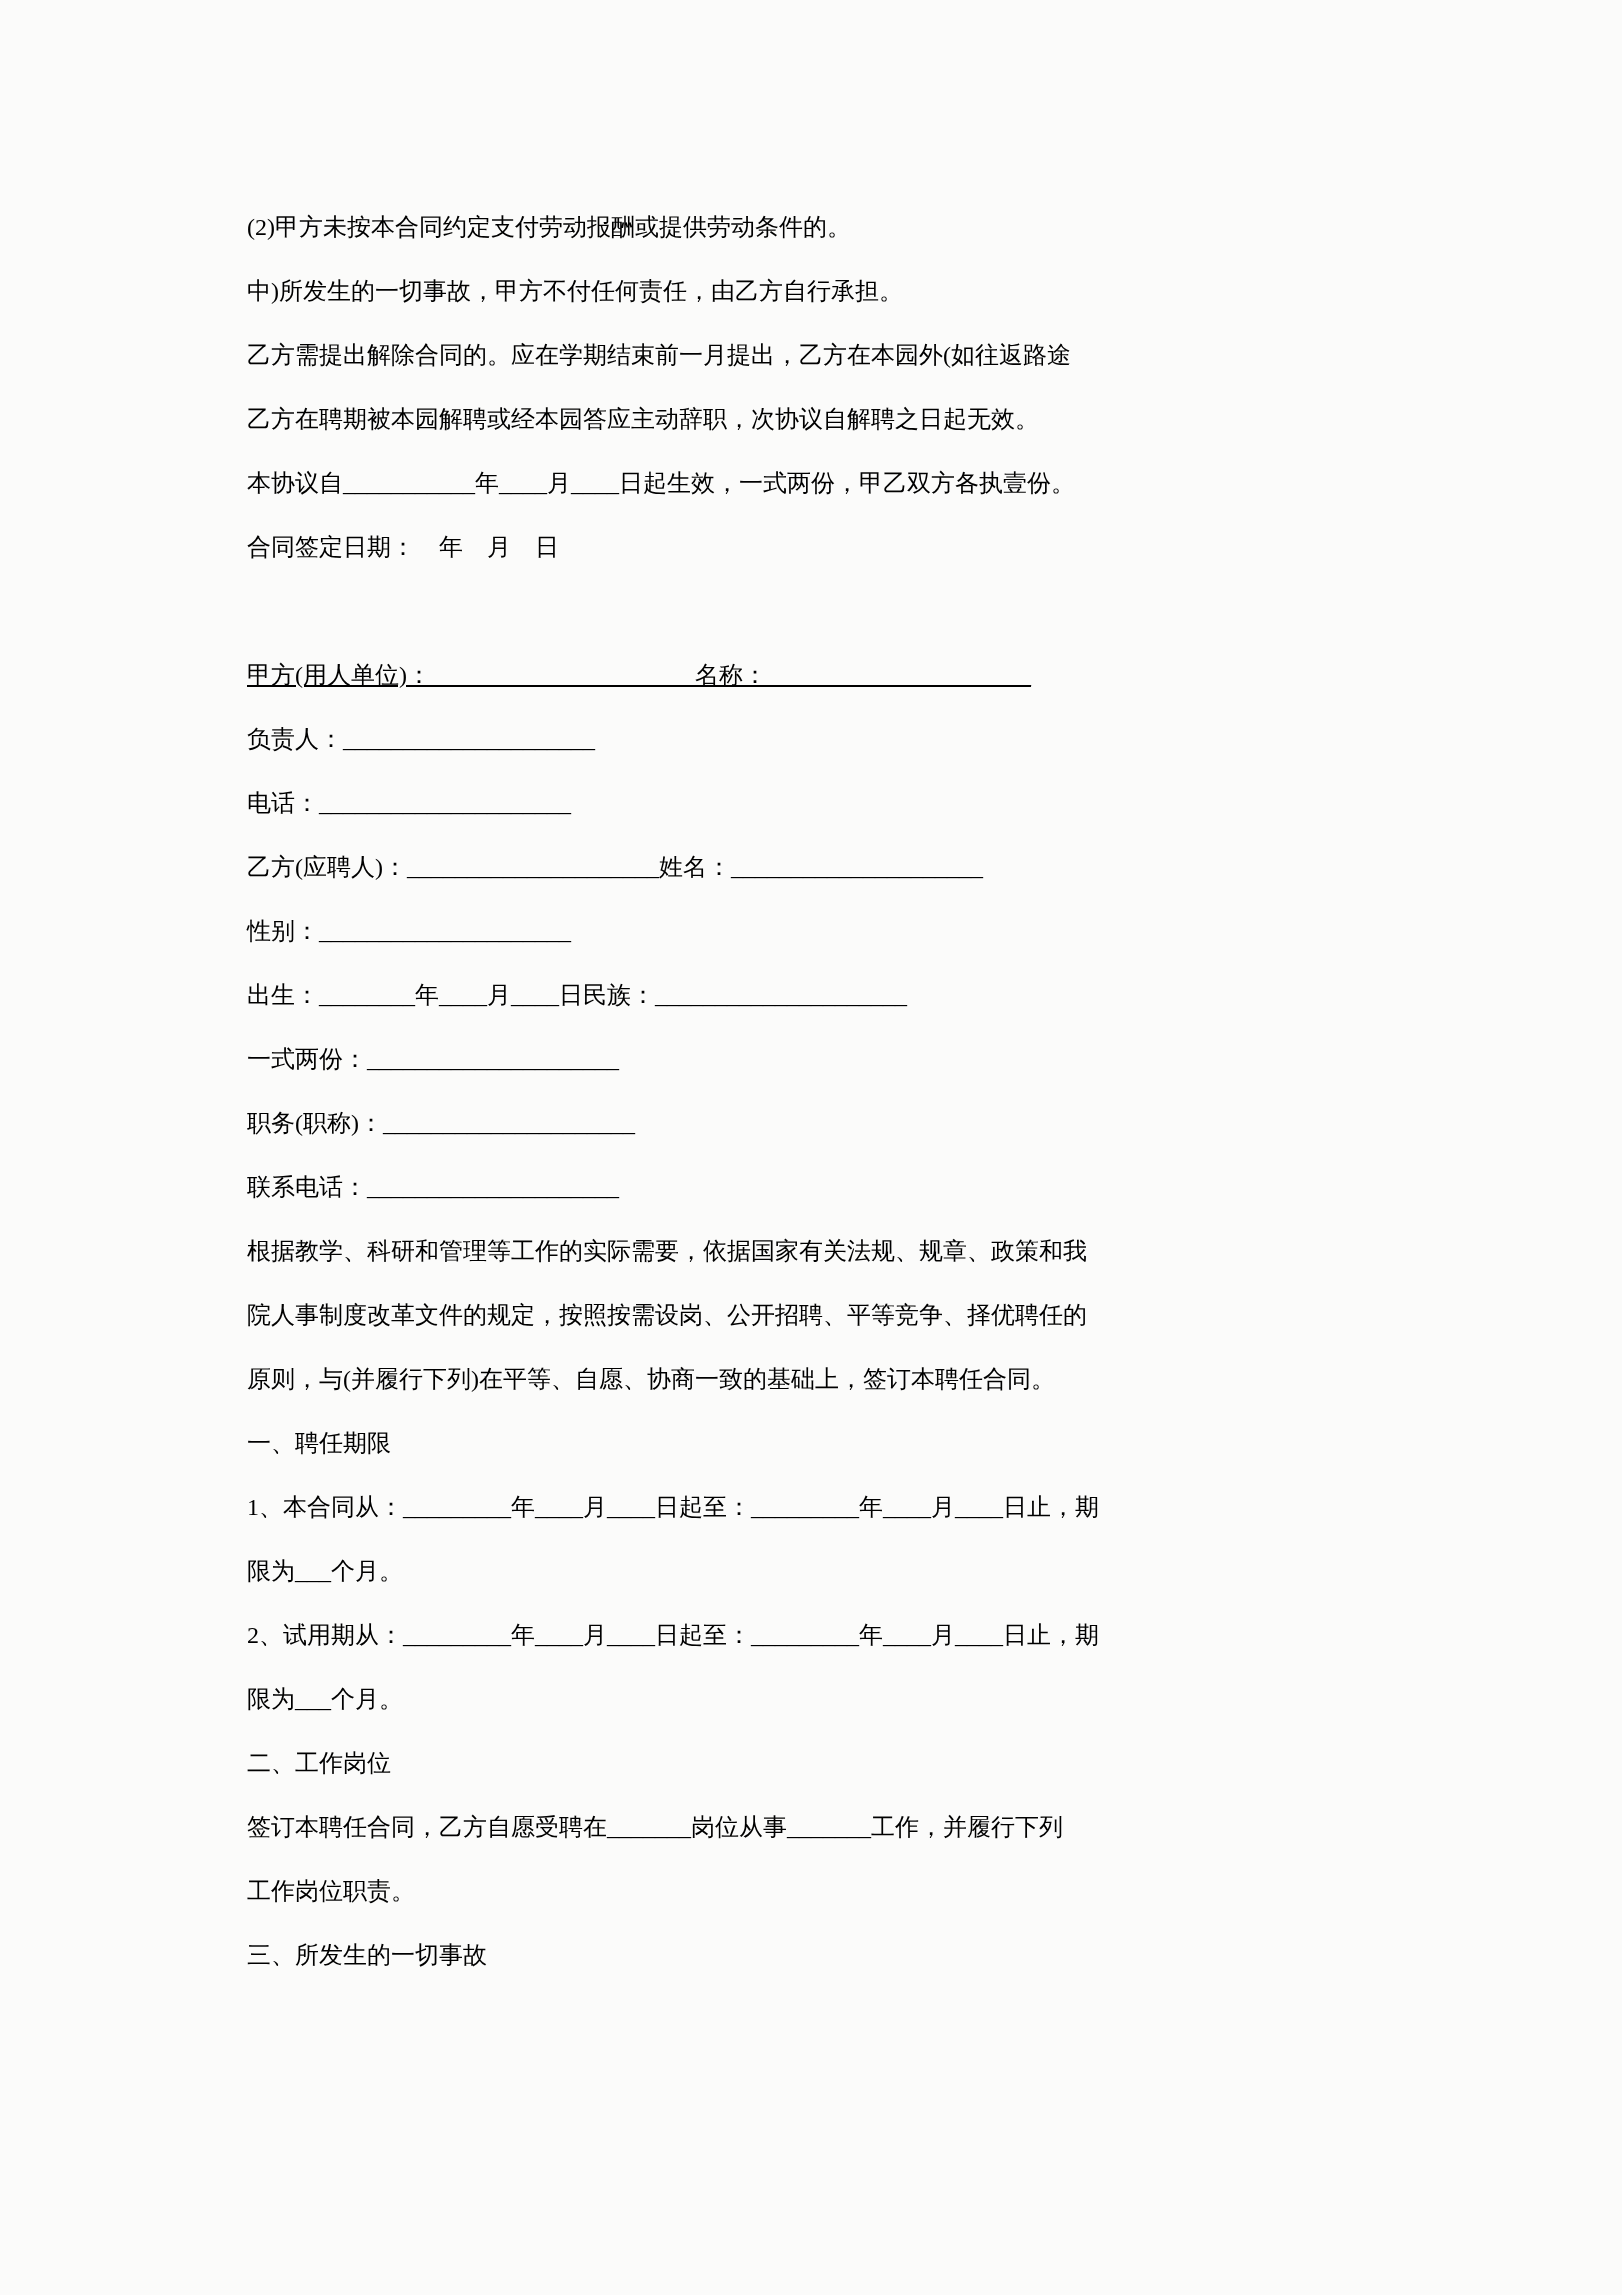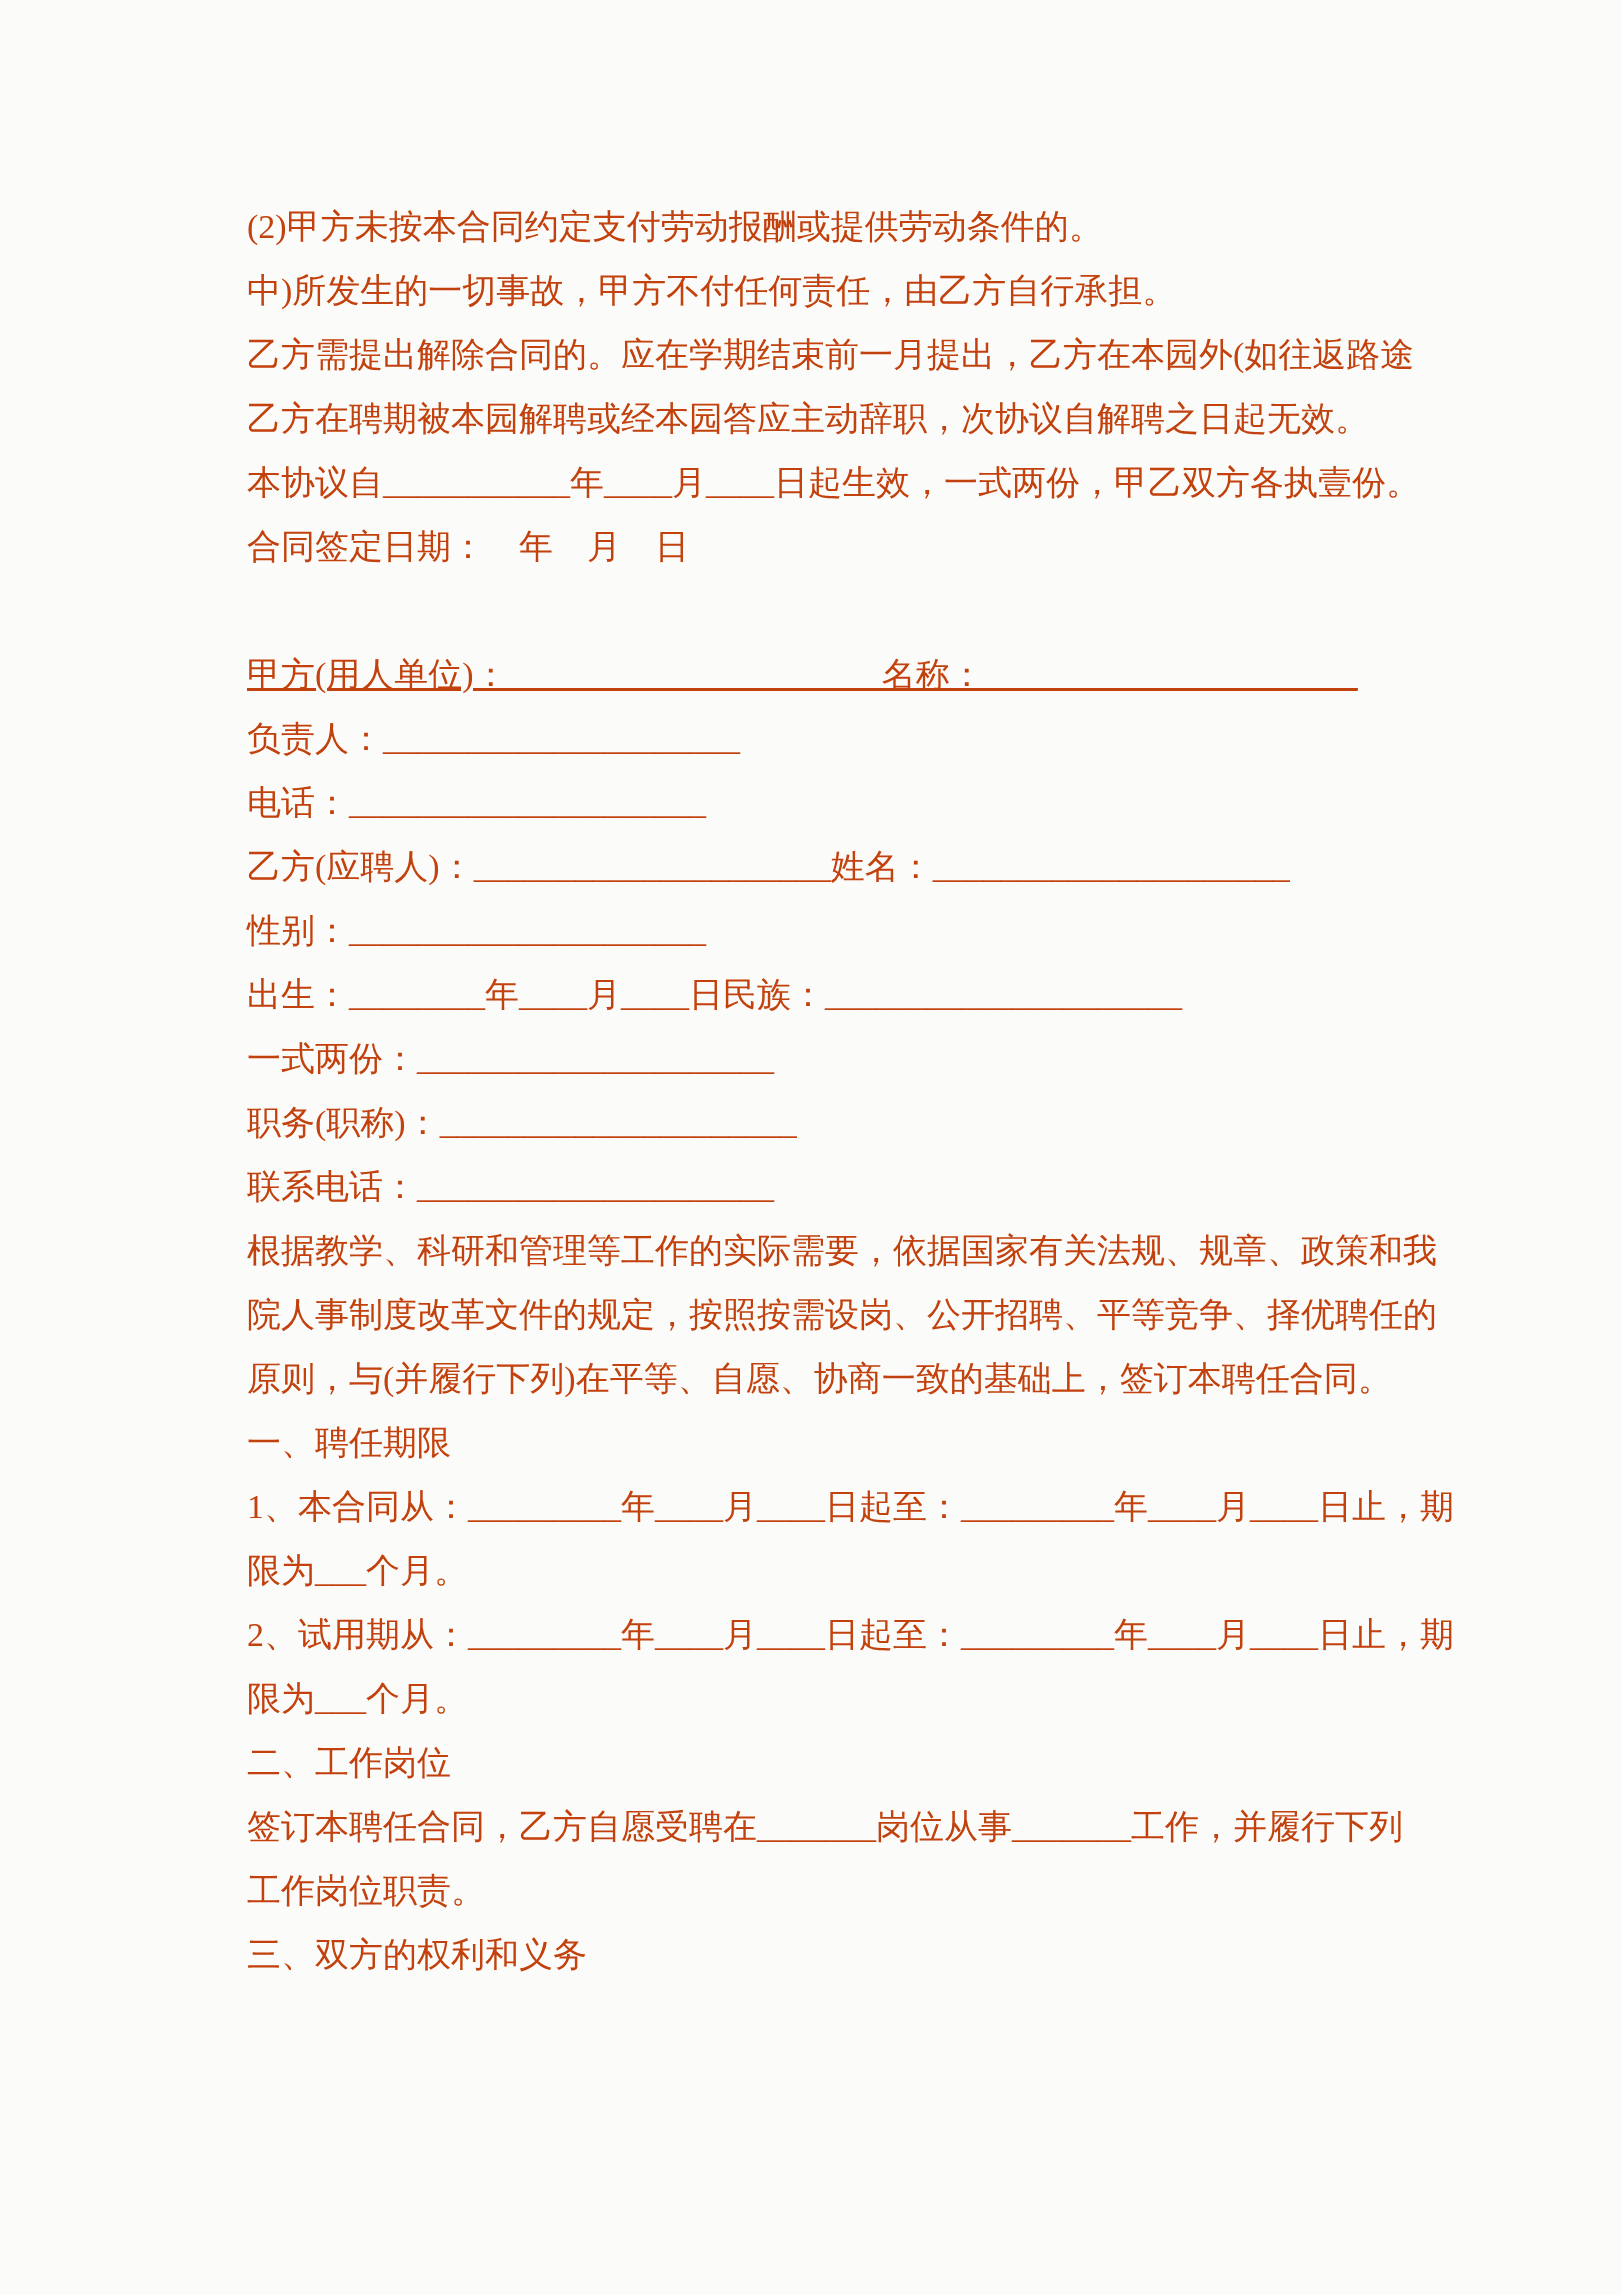"(2)甲方未按本合同约定支付劳动报酬或提供劳动条件的。" .doc { color: #c2410c -> #000000; font-size: 34px -> 24px }
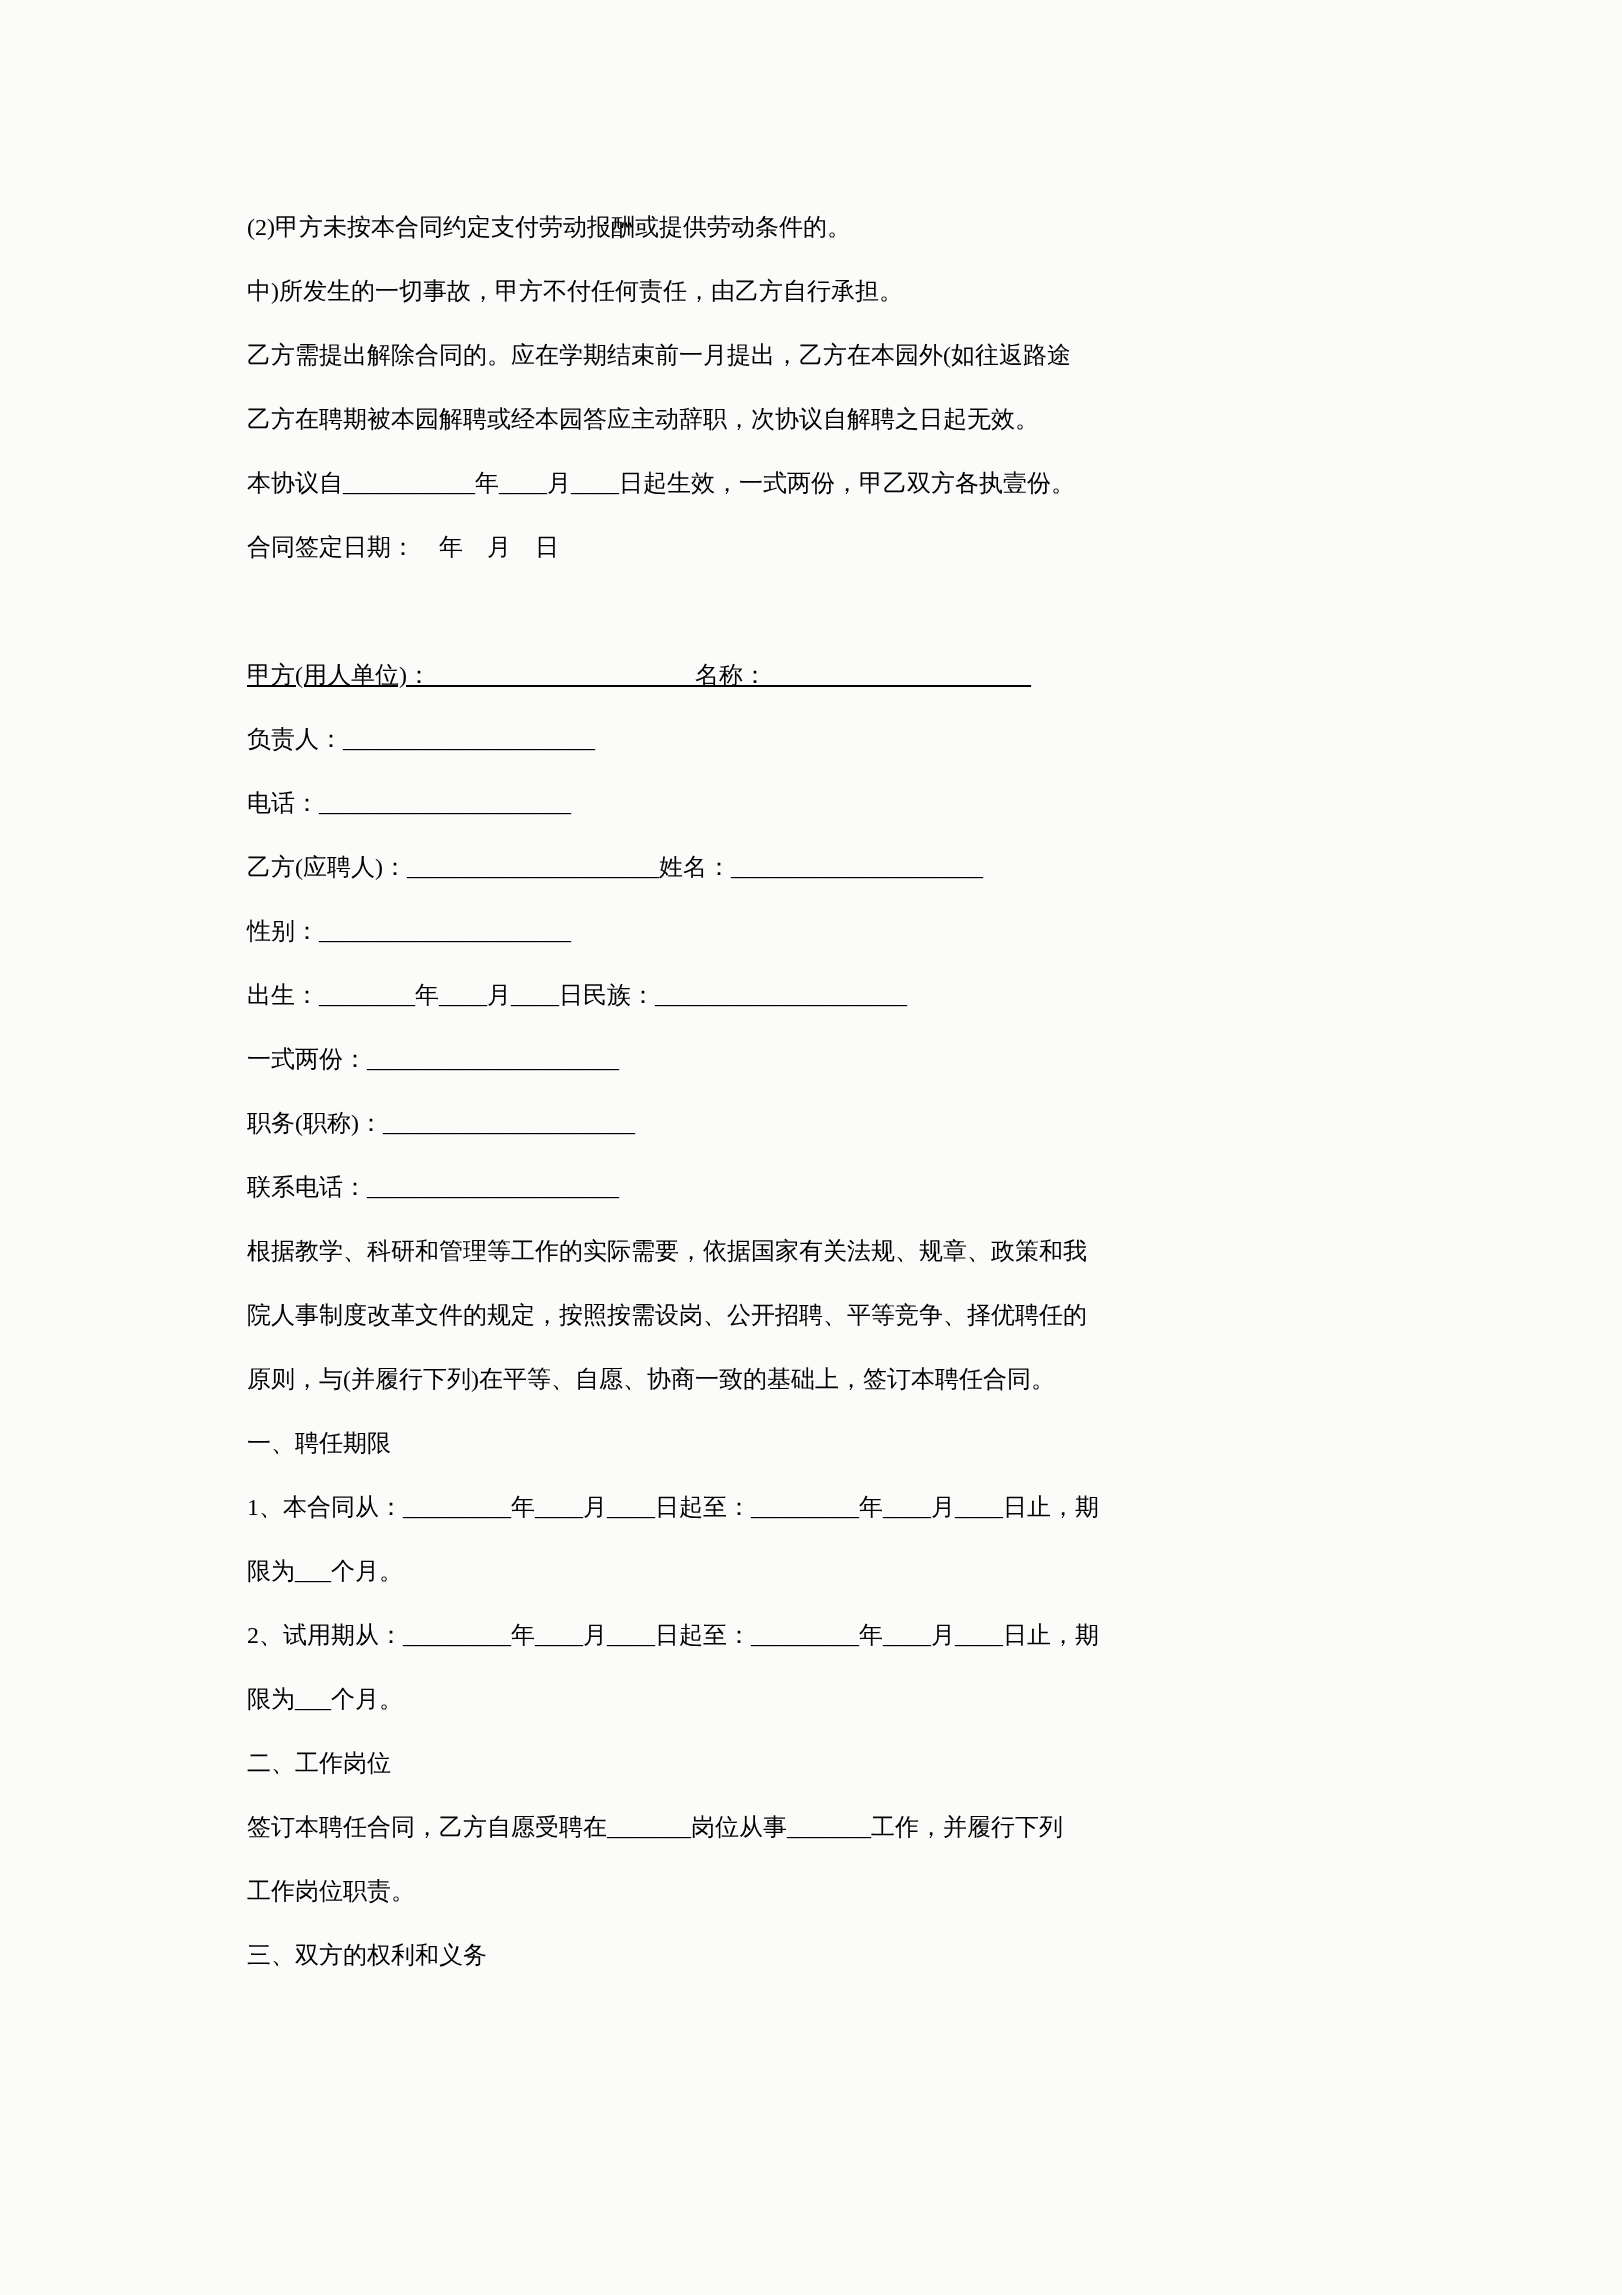"三、双方的权利和义务" div.line { text: 双方的权利和义务 -> 所发生的一切事故 }
